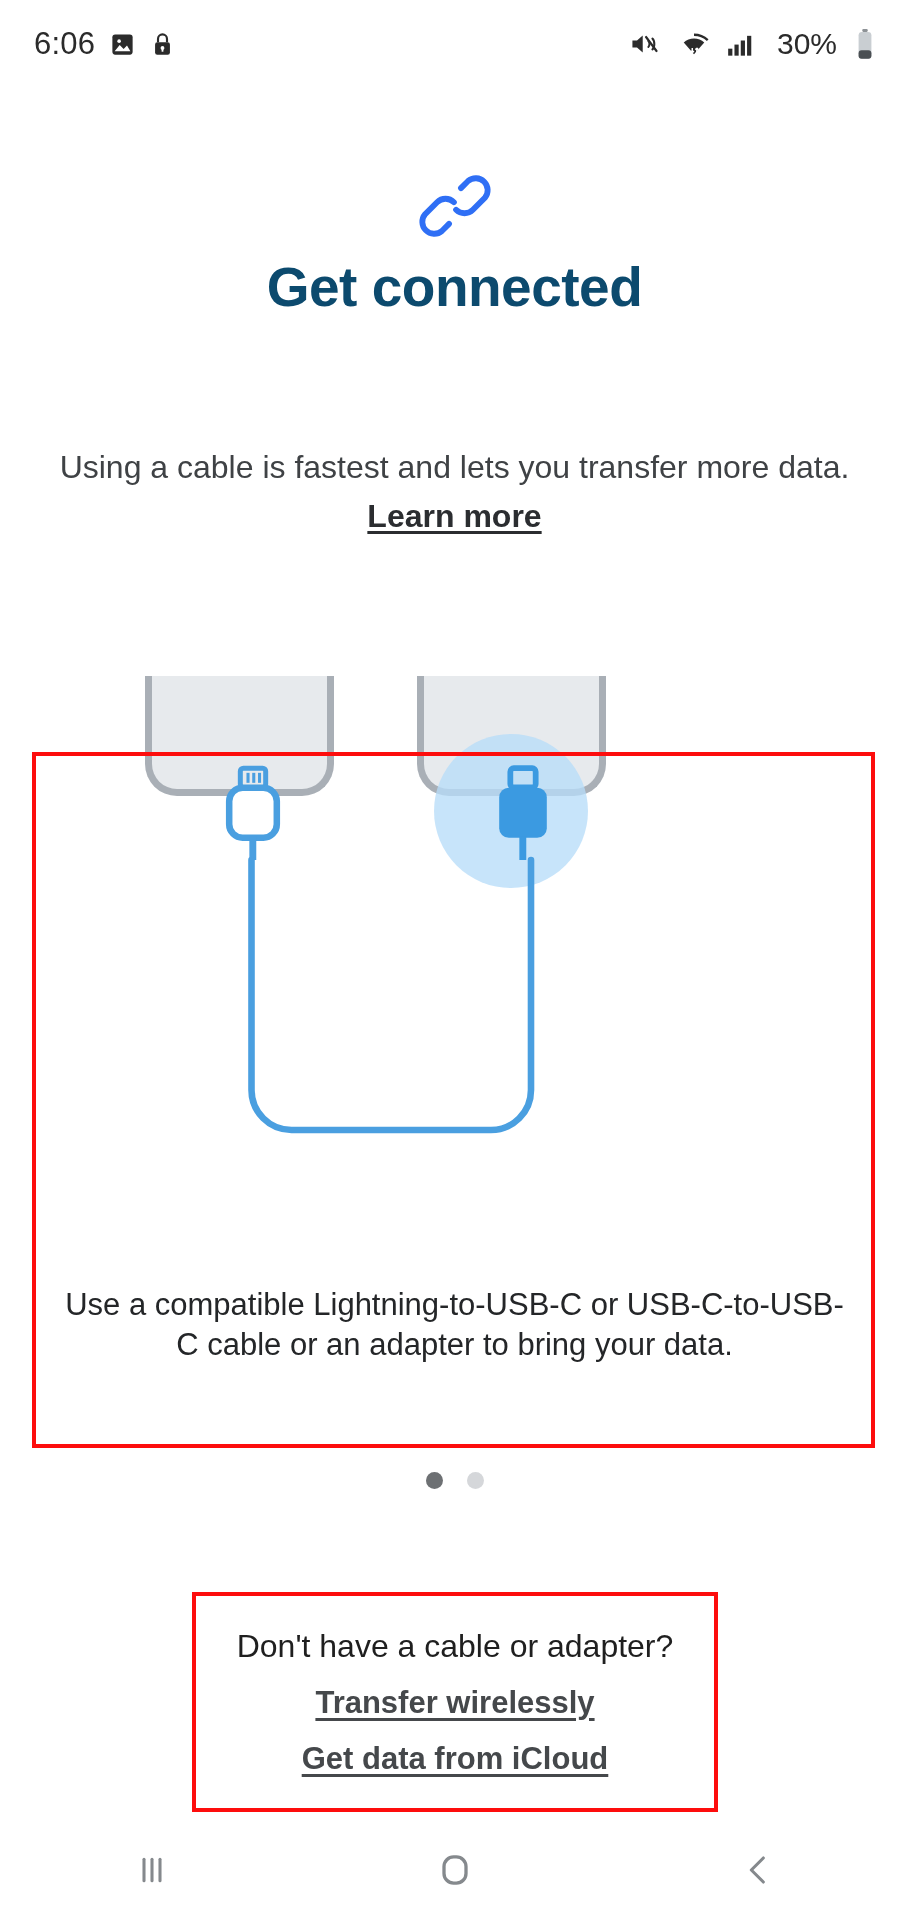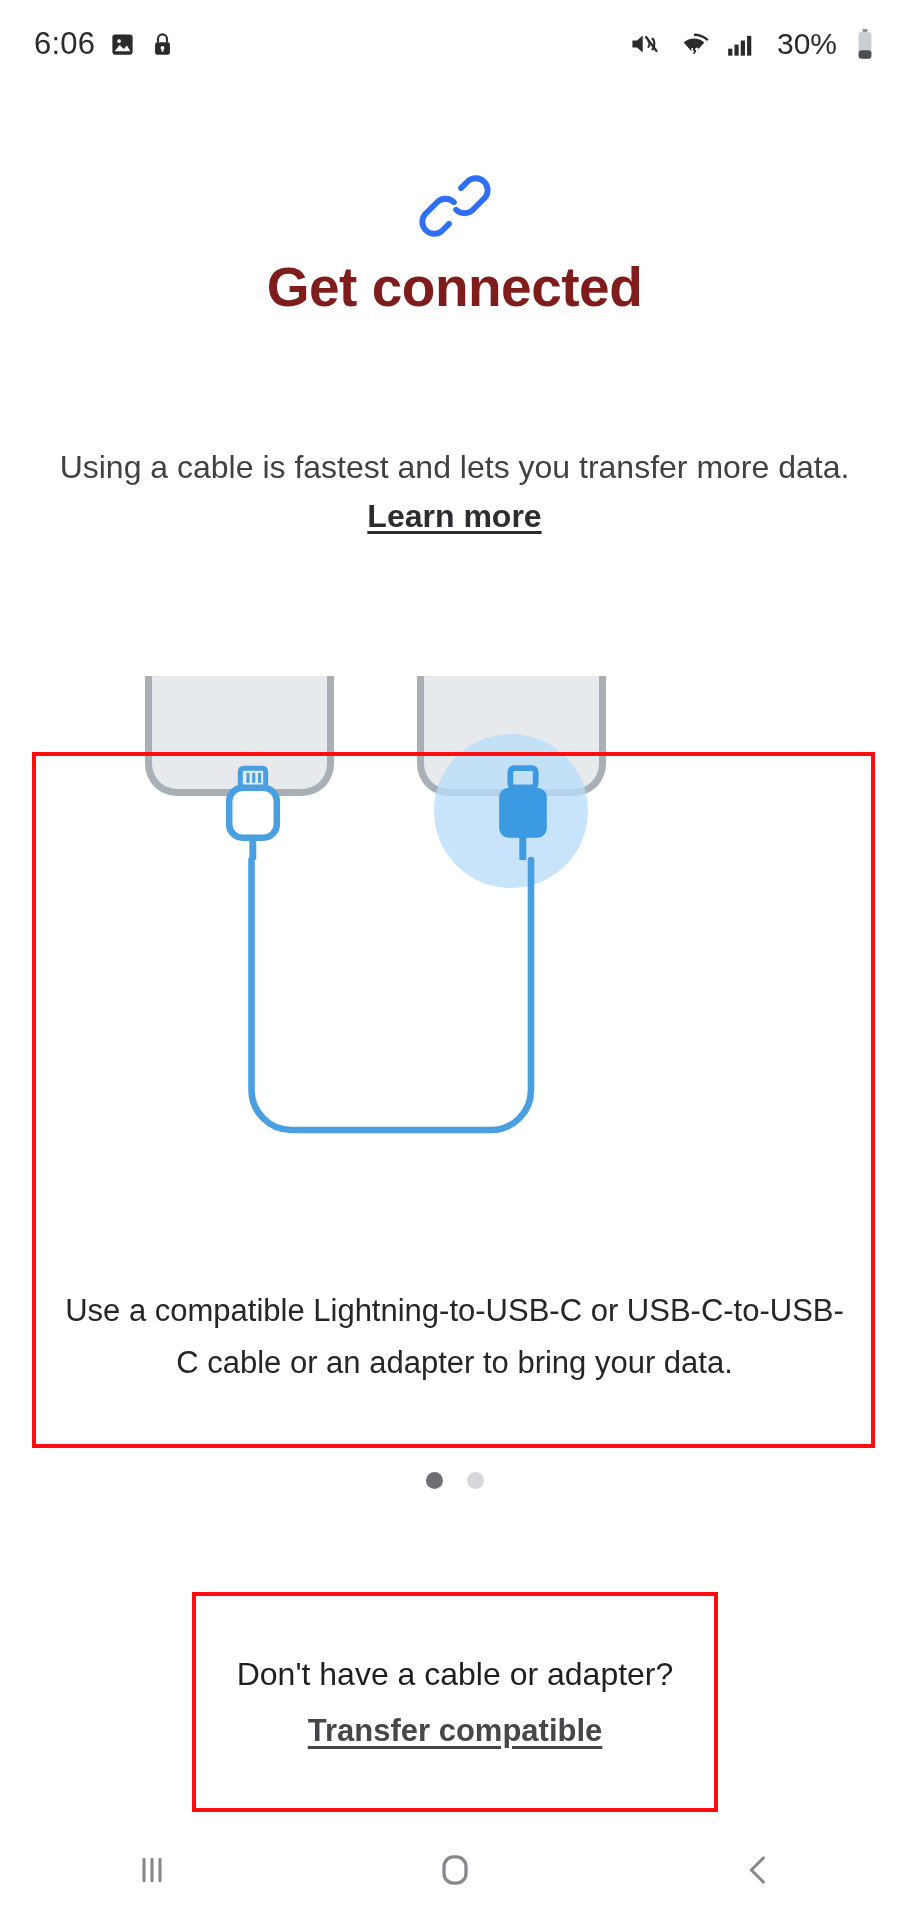"Get connected" .page-title { color: #7f1d1d -> #0c4a6e }
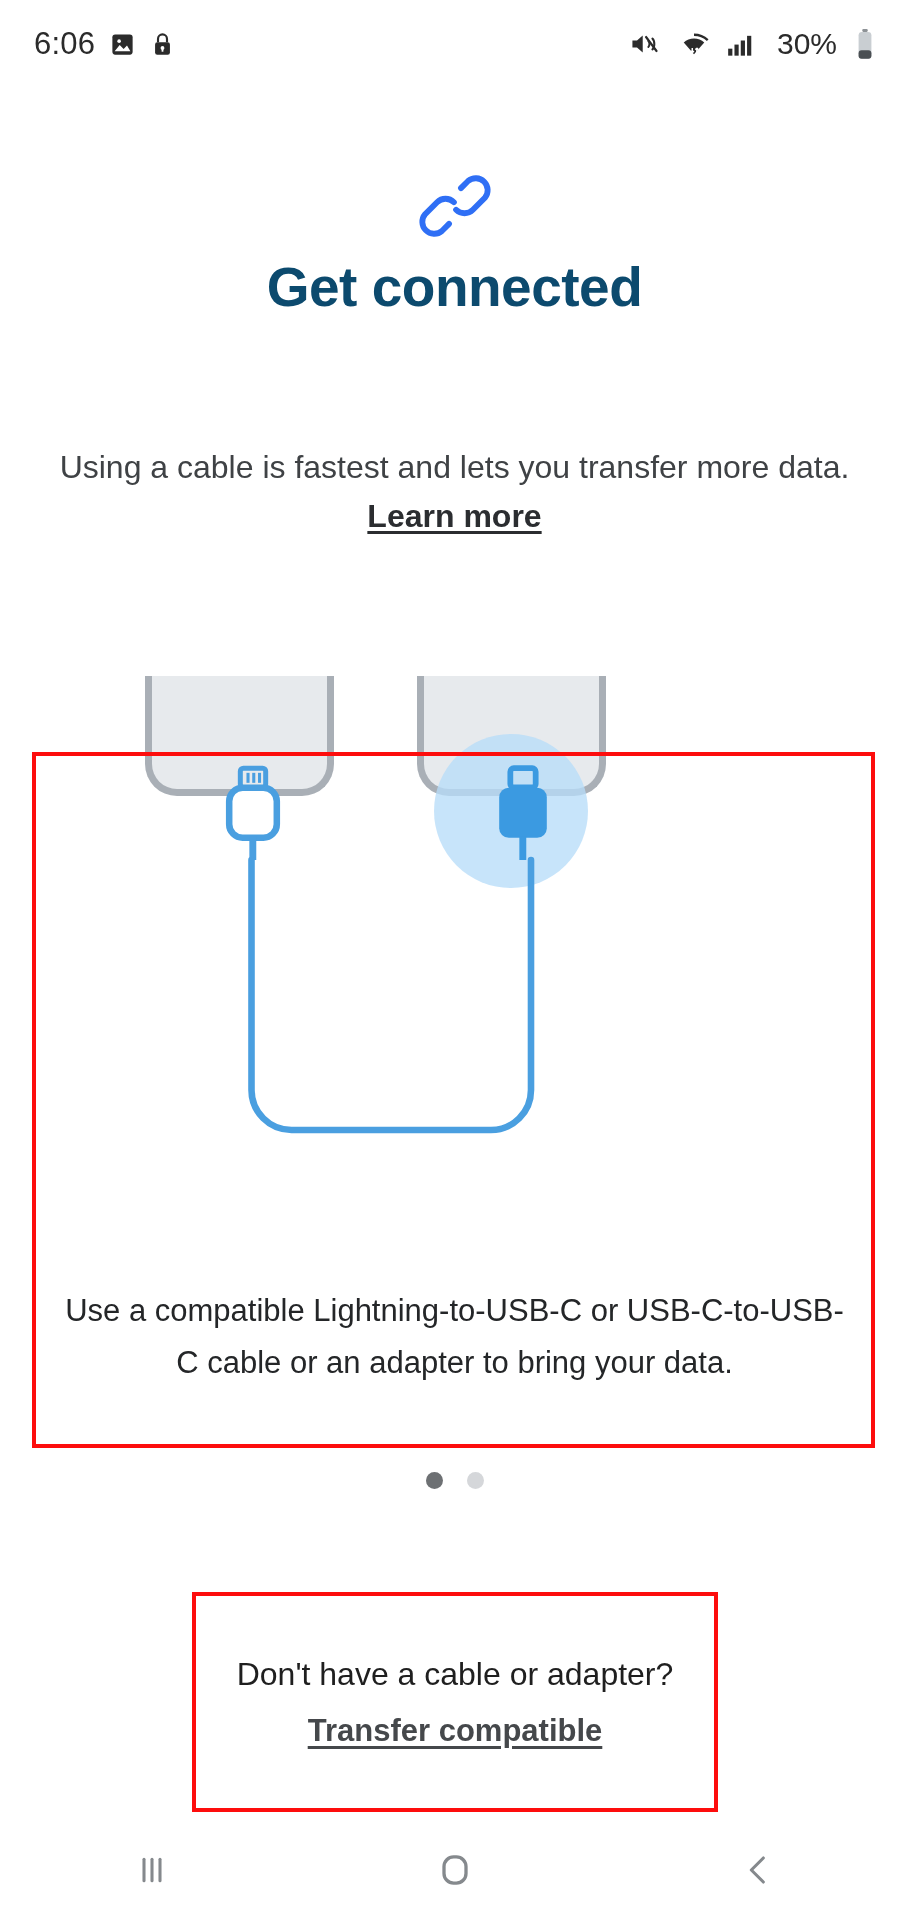"Use a compatible Lightning-to-USB-C or" .card-caption { line-height: 52px -> 40px }
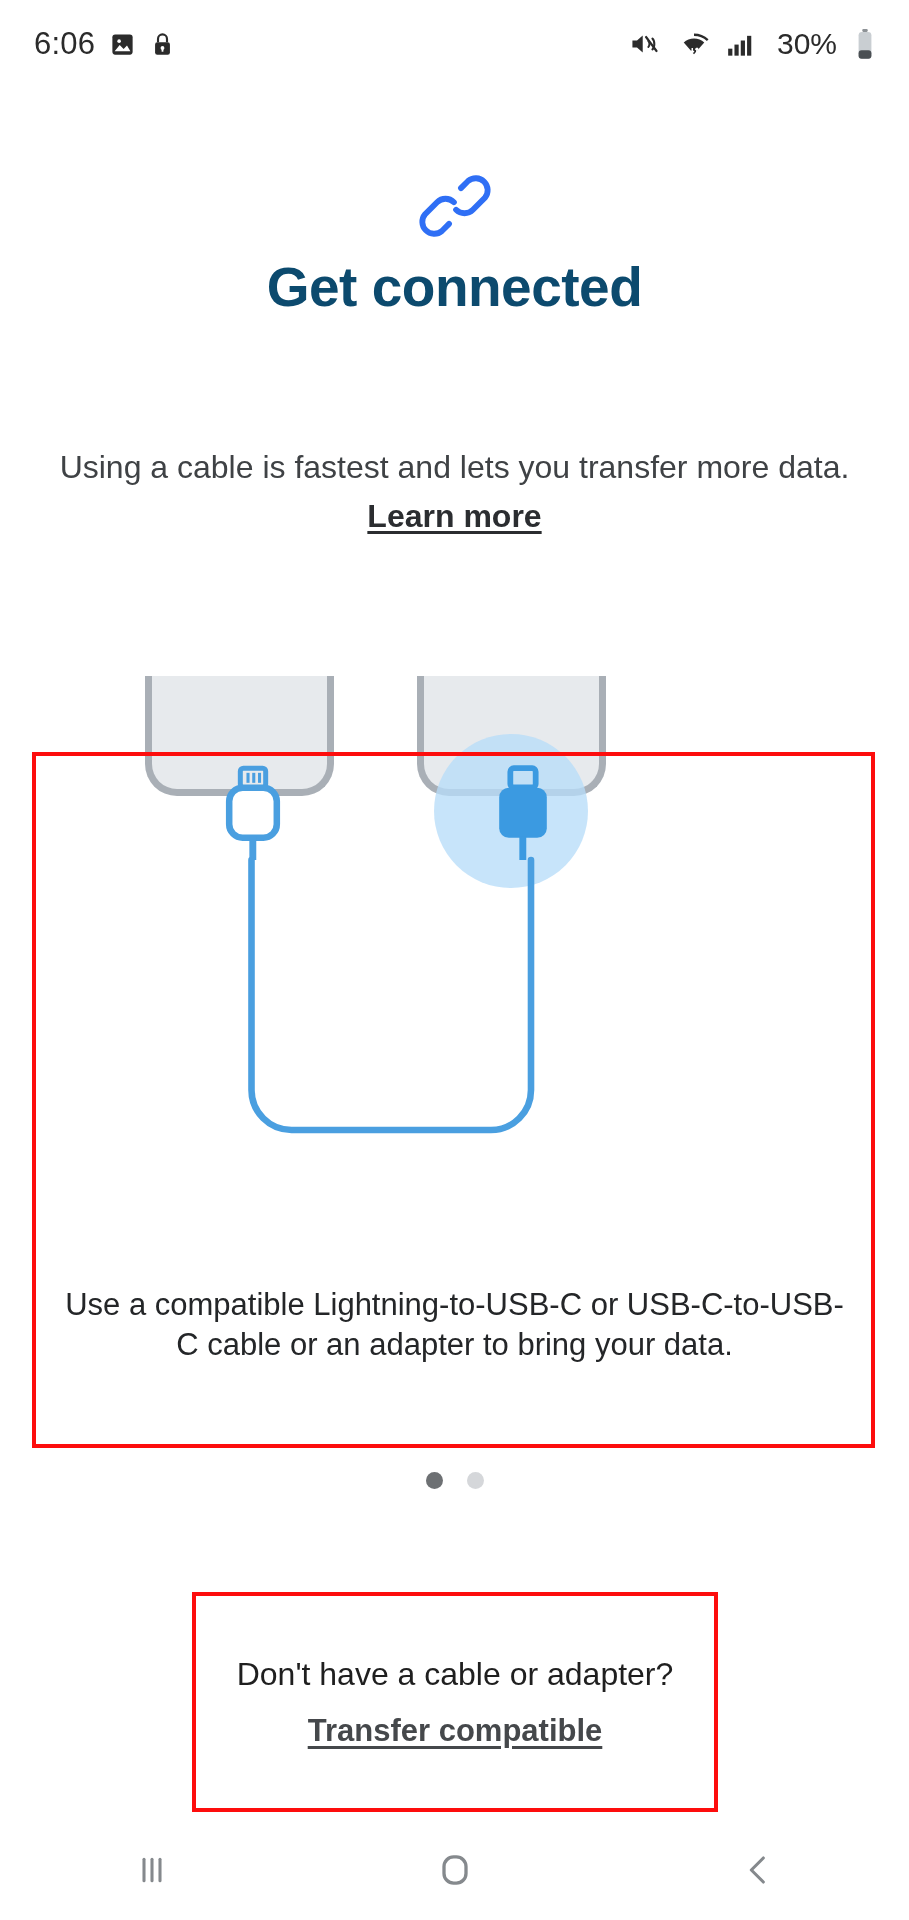"Transfer compatible" a.bl-link { text: compatible -> wirelessly }
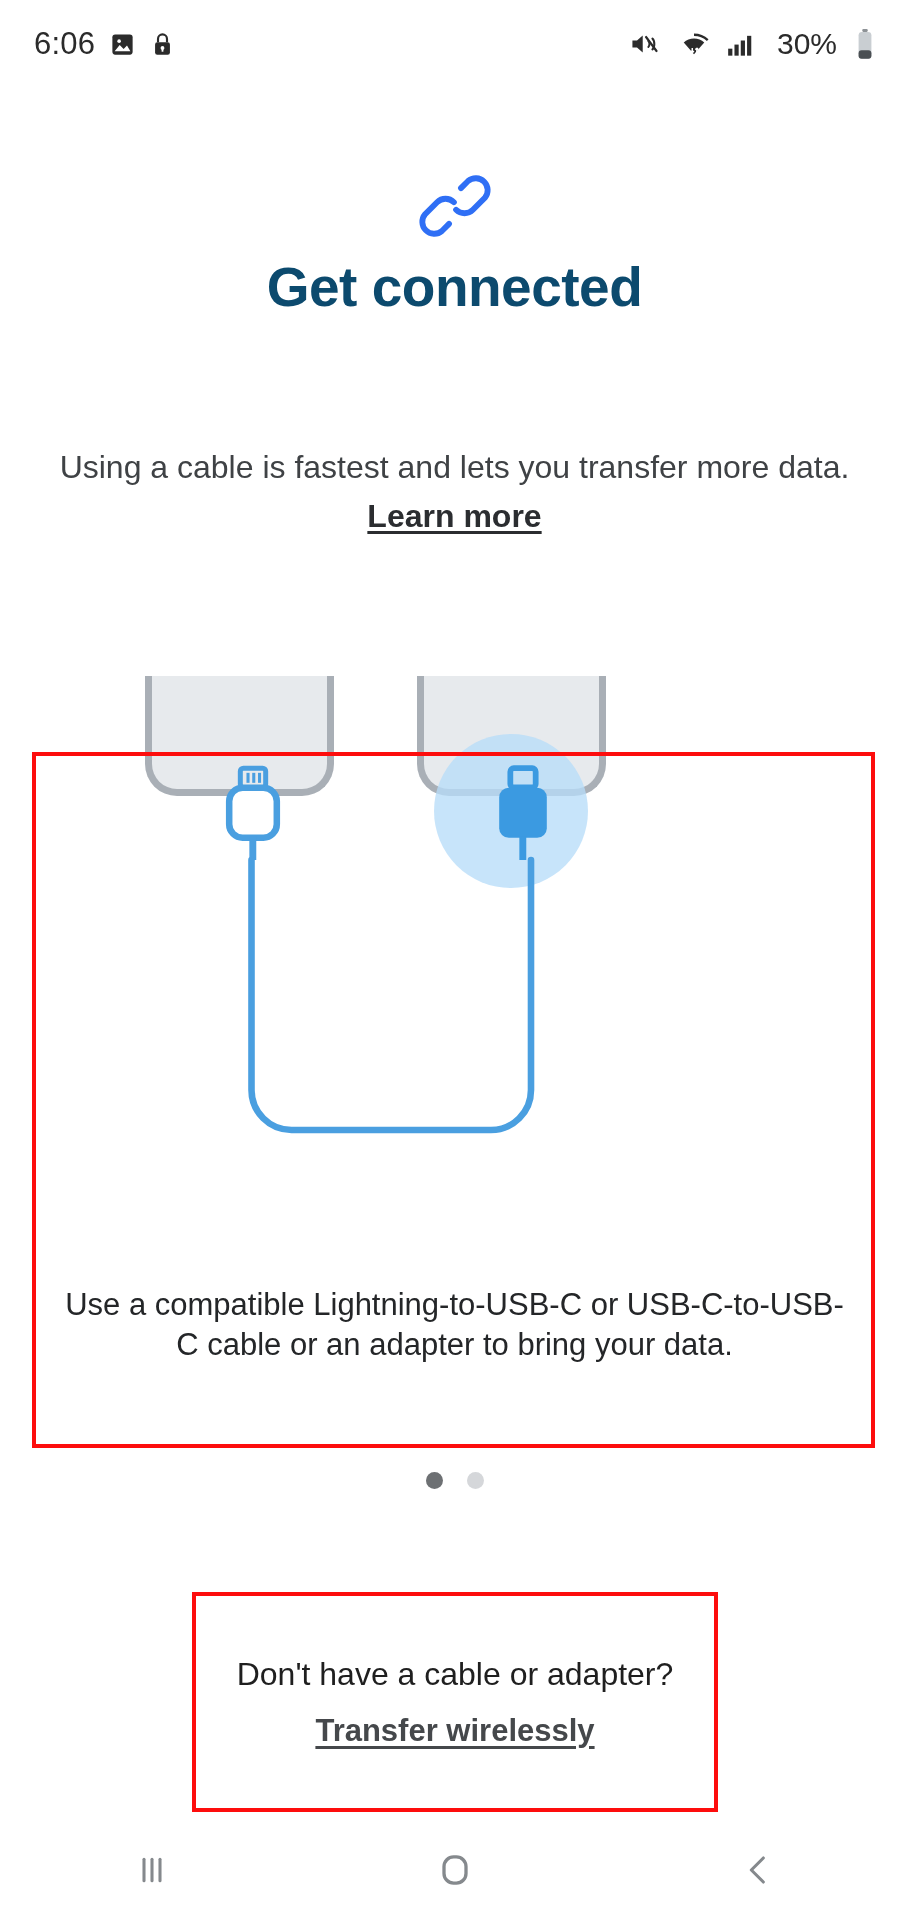"Get data from iCloud" a.bl-link { html: none -> <a>Get data from iCloud</a> }
